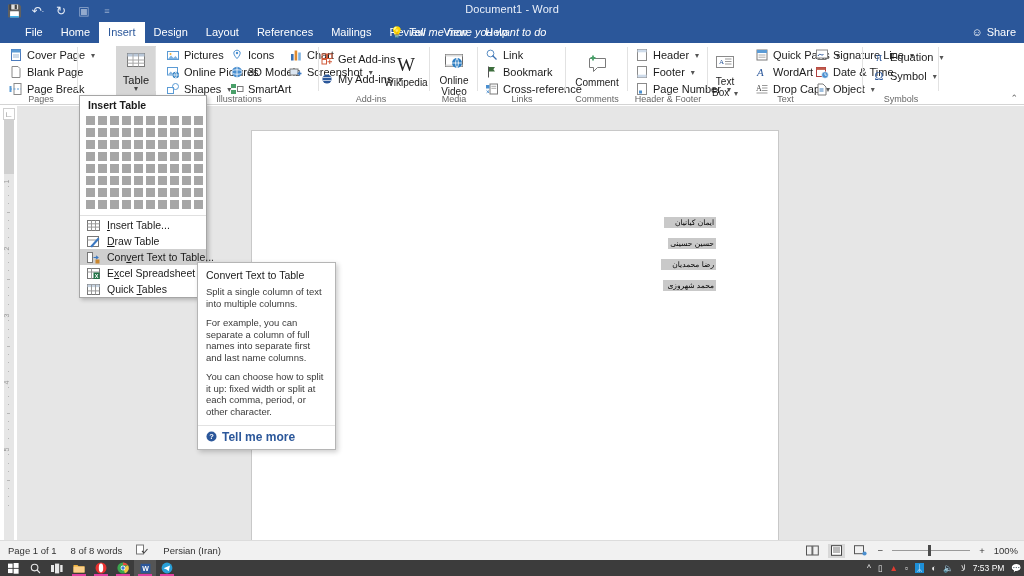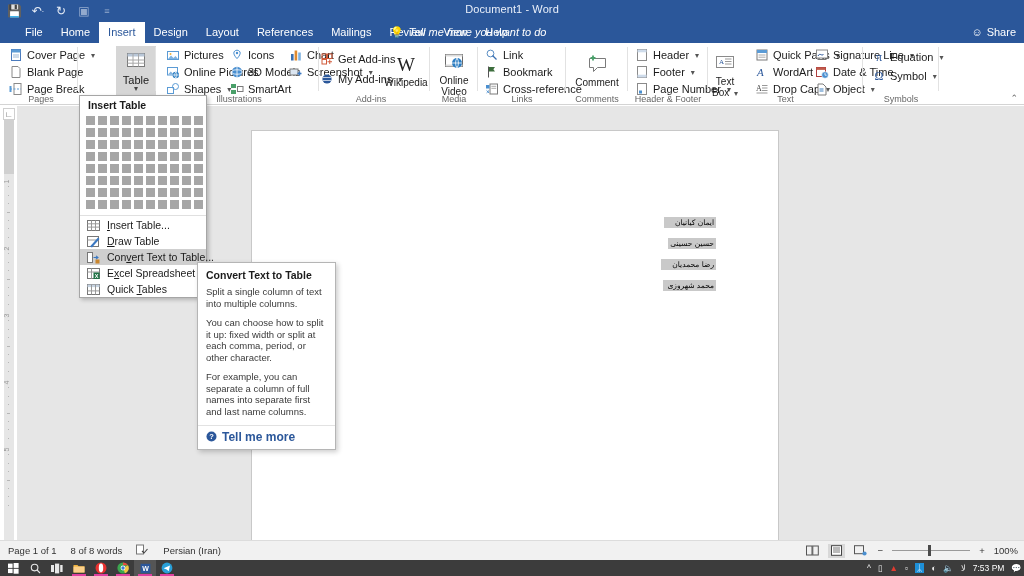"Convert Text to Table" .tt-title { font-weight: 700 -> 400 }
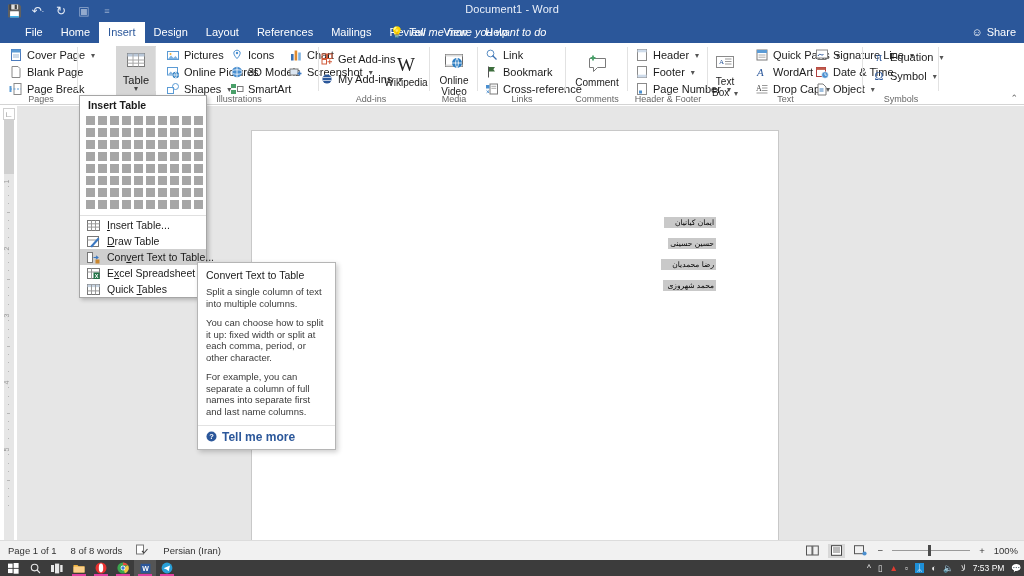"You can choose how to" div.tt-p { order: before "For example, you can separate" -> after "For example, you can separate" }
